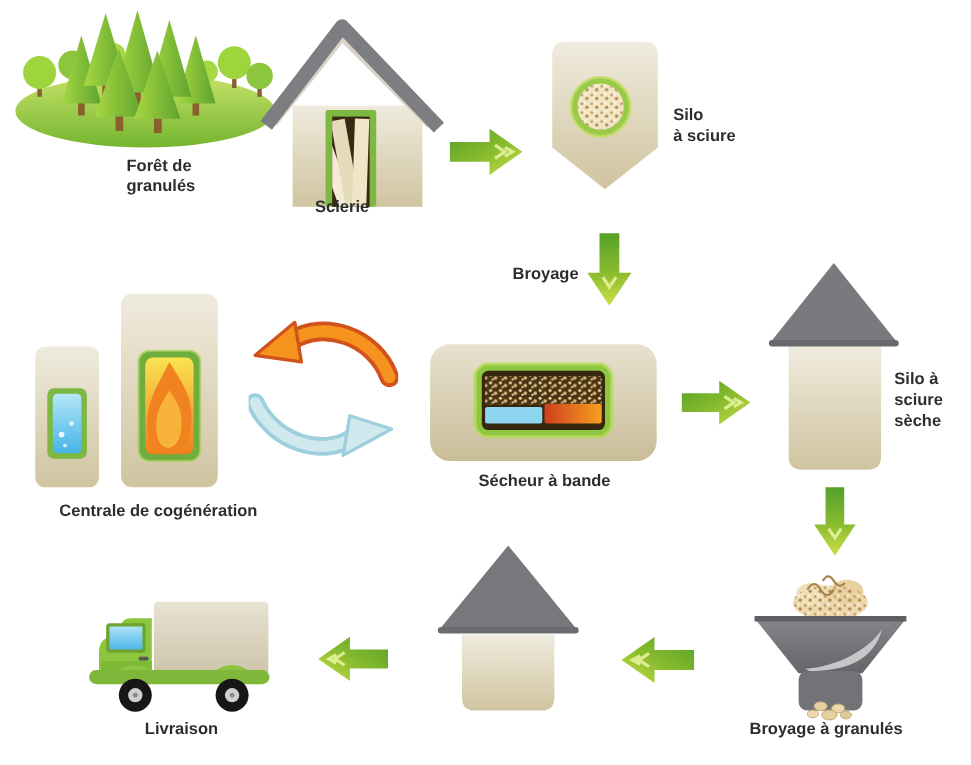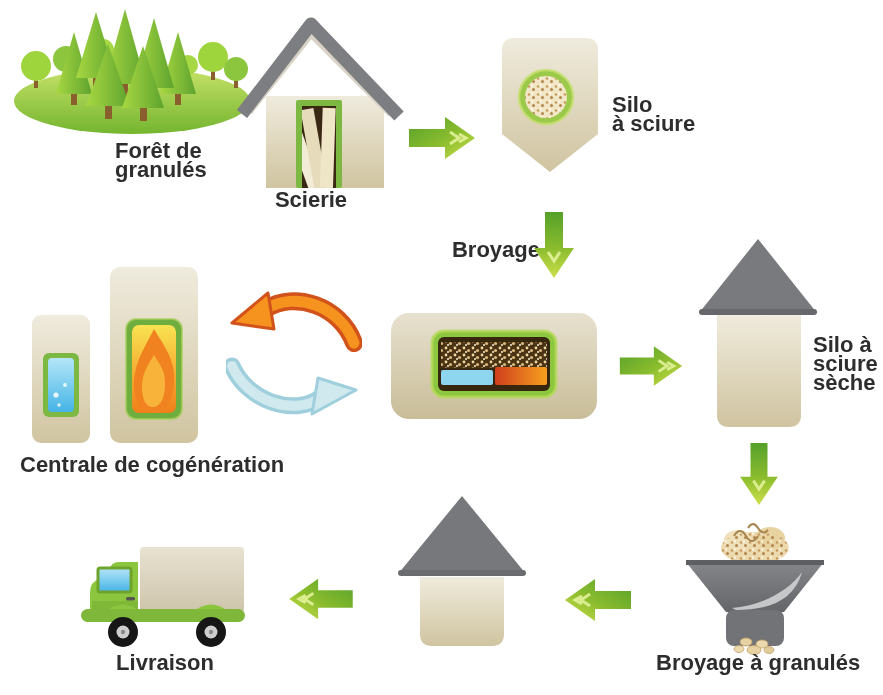"Silo" .lbl { font-size: 22px -> 15px }
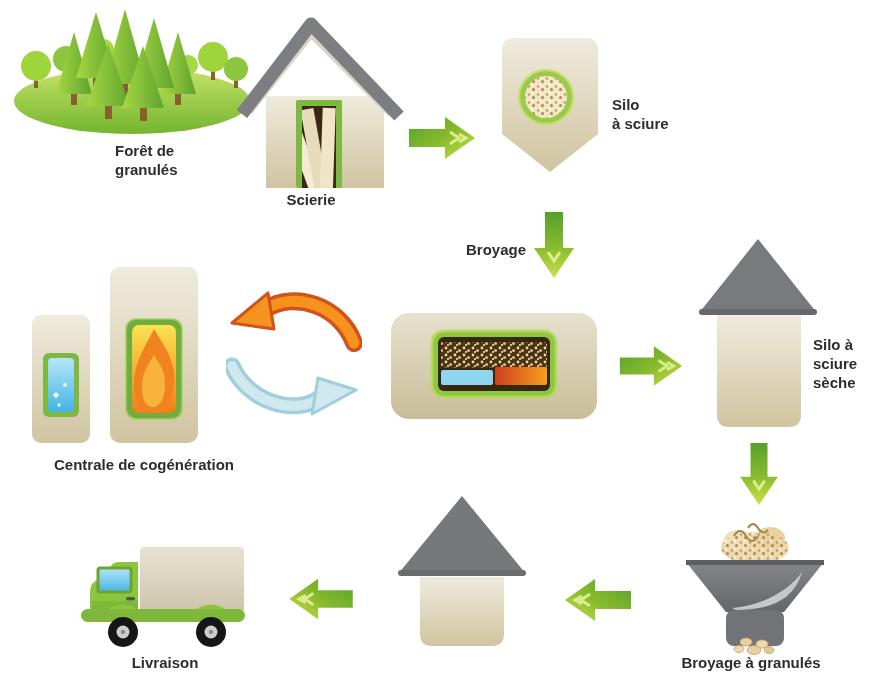"Scierie" div.lbl { top: 190px -> 179px }
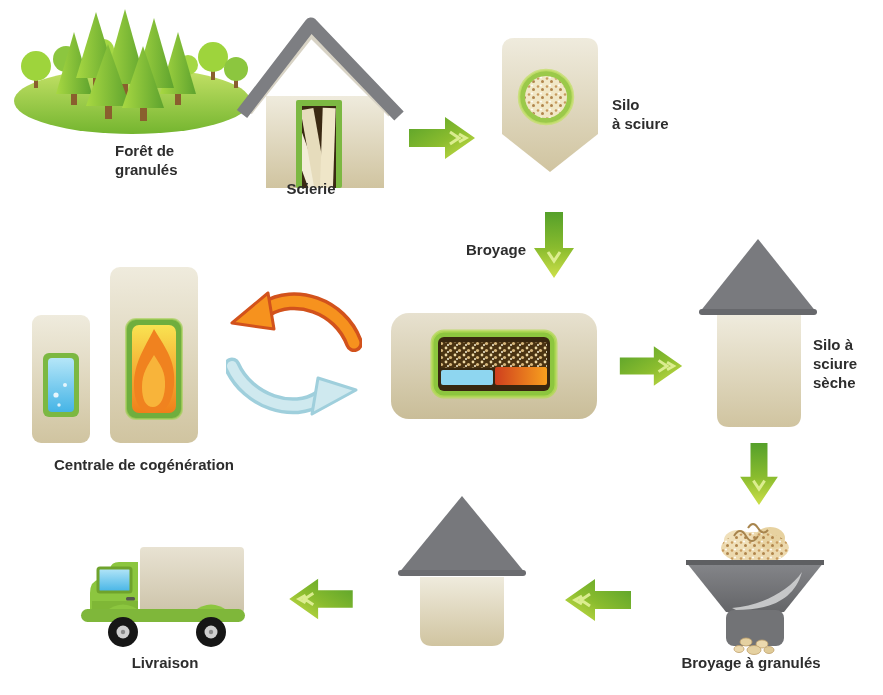"Sécheur à bande" div.lbl { html: none -> <div> <span>Sécheur à bande</span> </div> }
